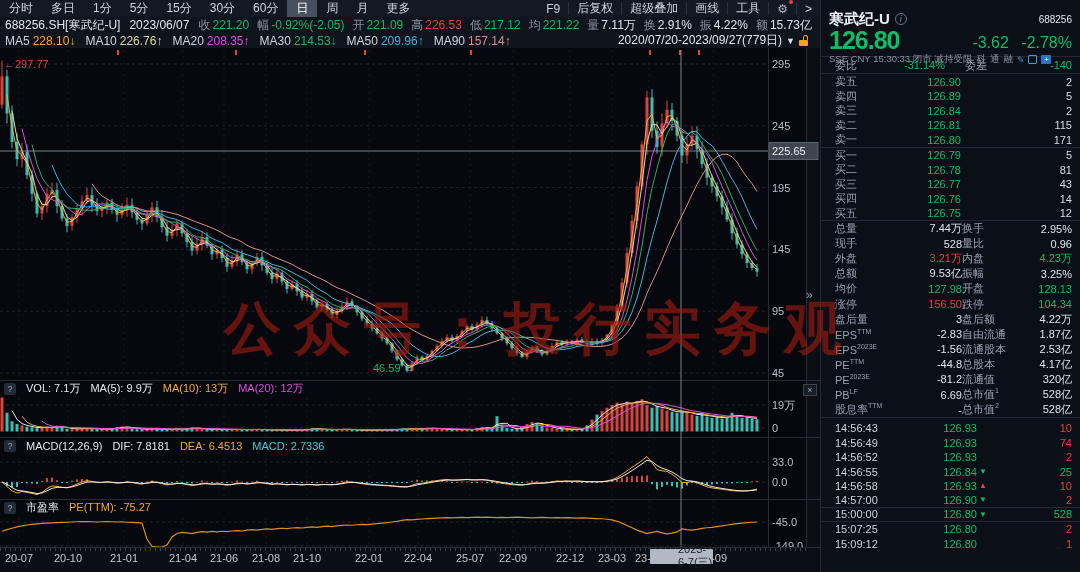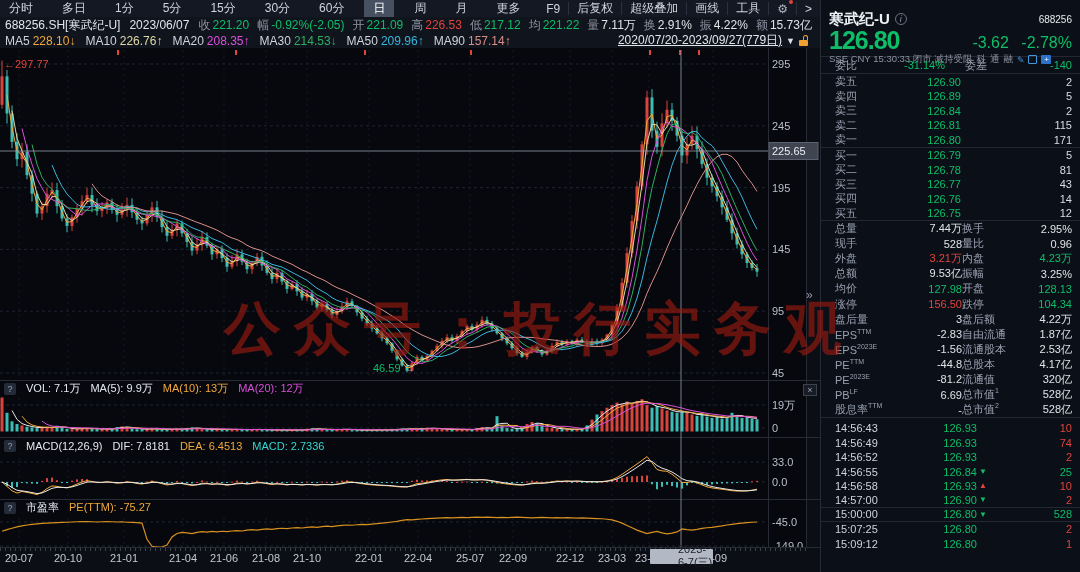"分时" div { gap: 11px -> none }
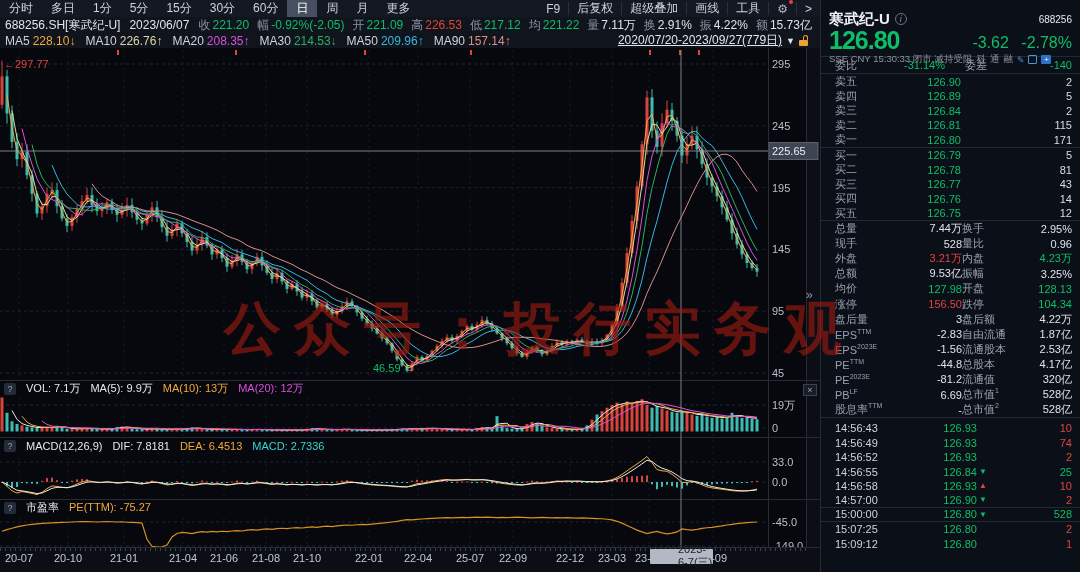"2020/07/20-2023/09/27(779日)" .range-ctl .rng { text-decoration: underline -> none }
